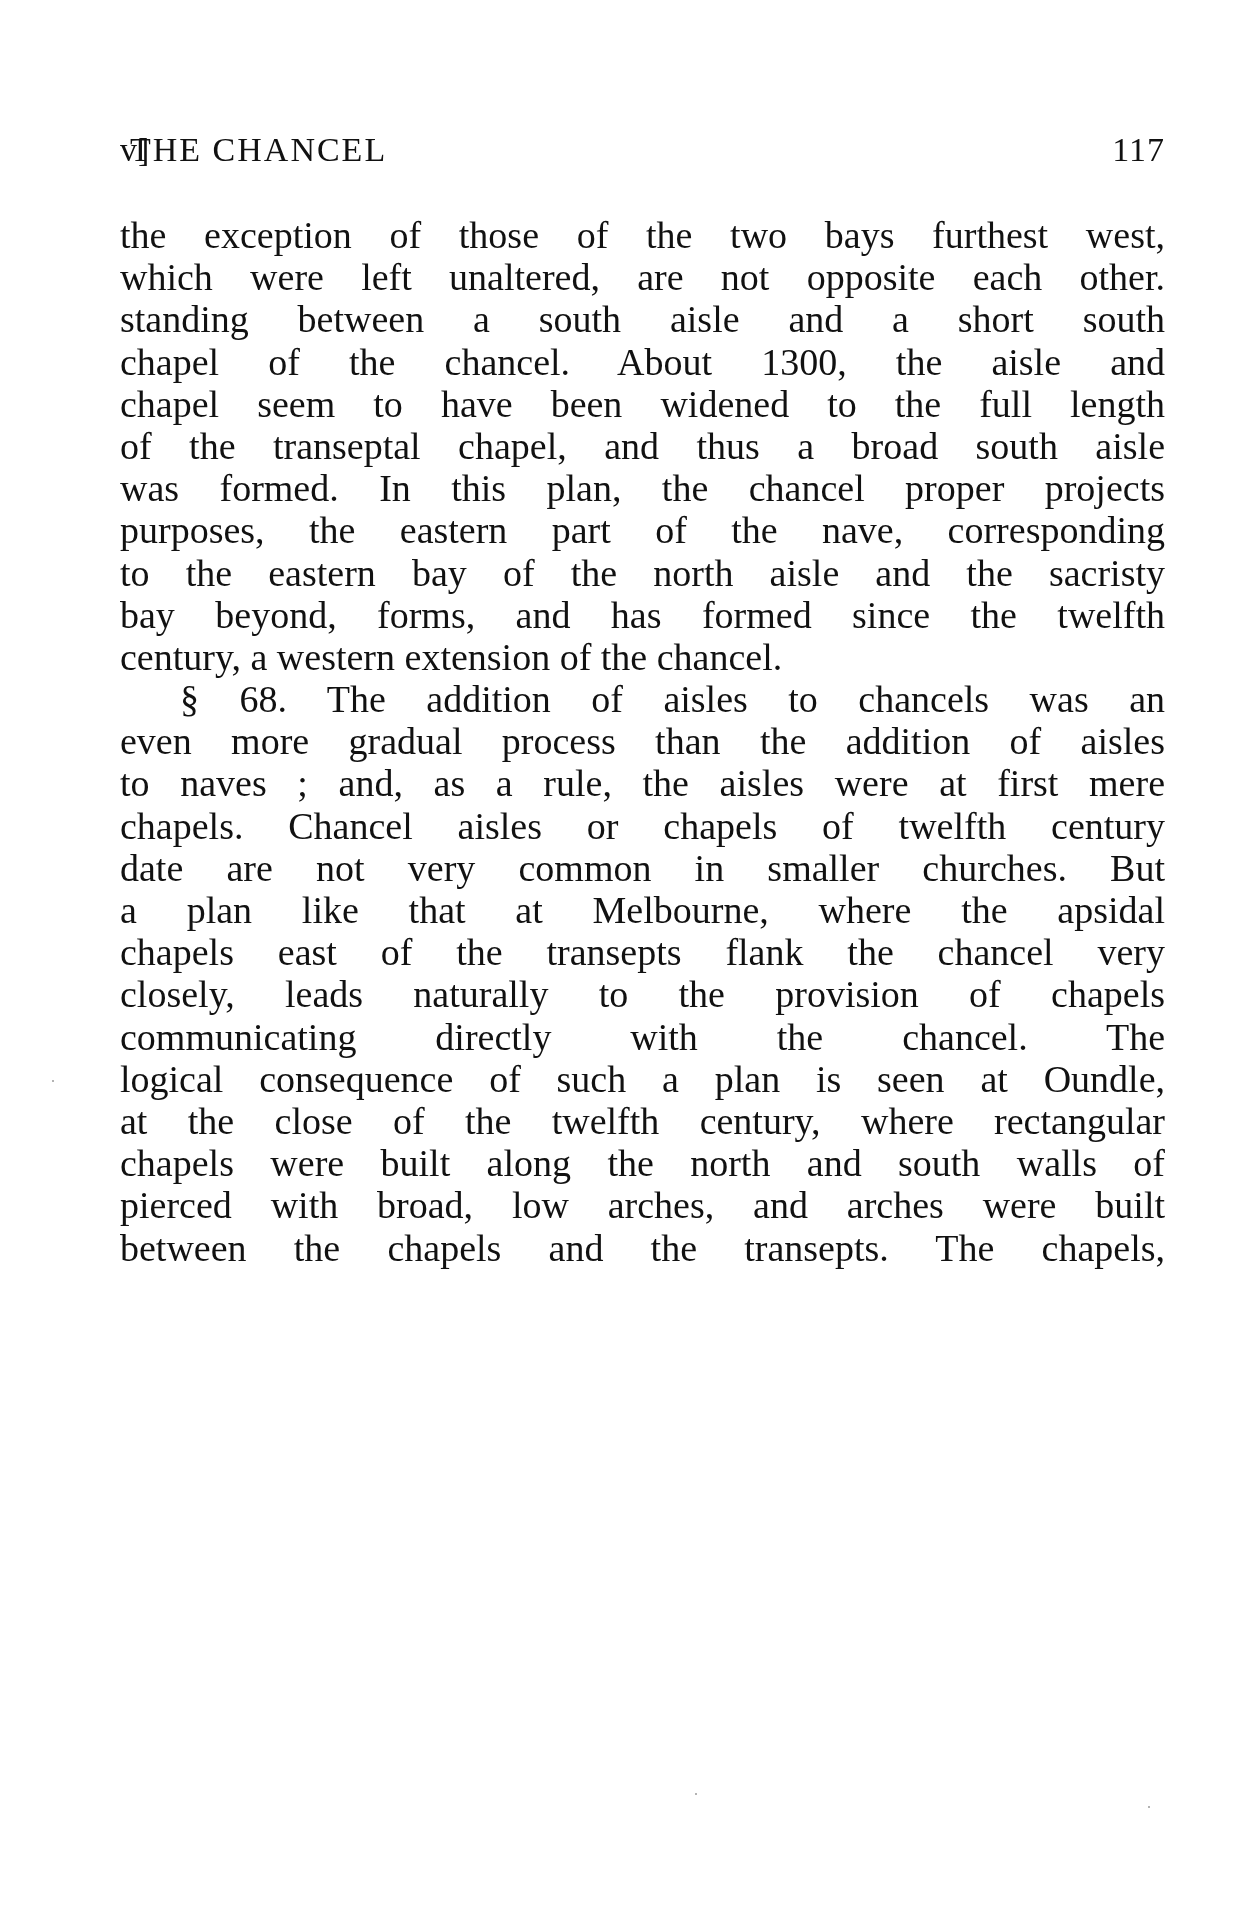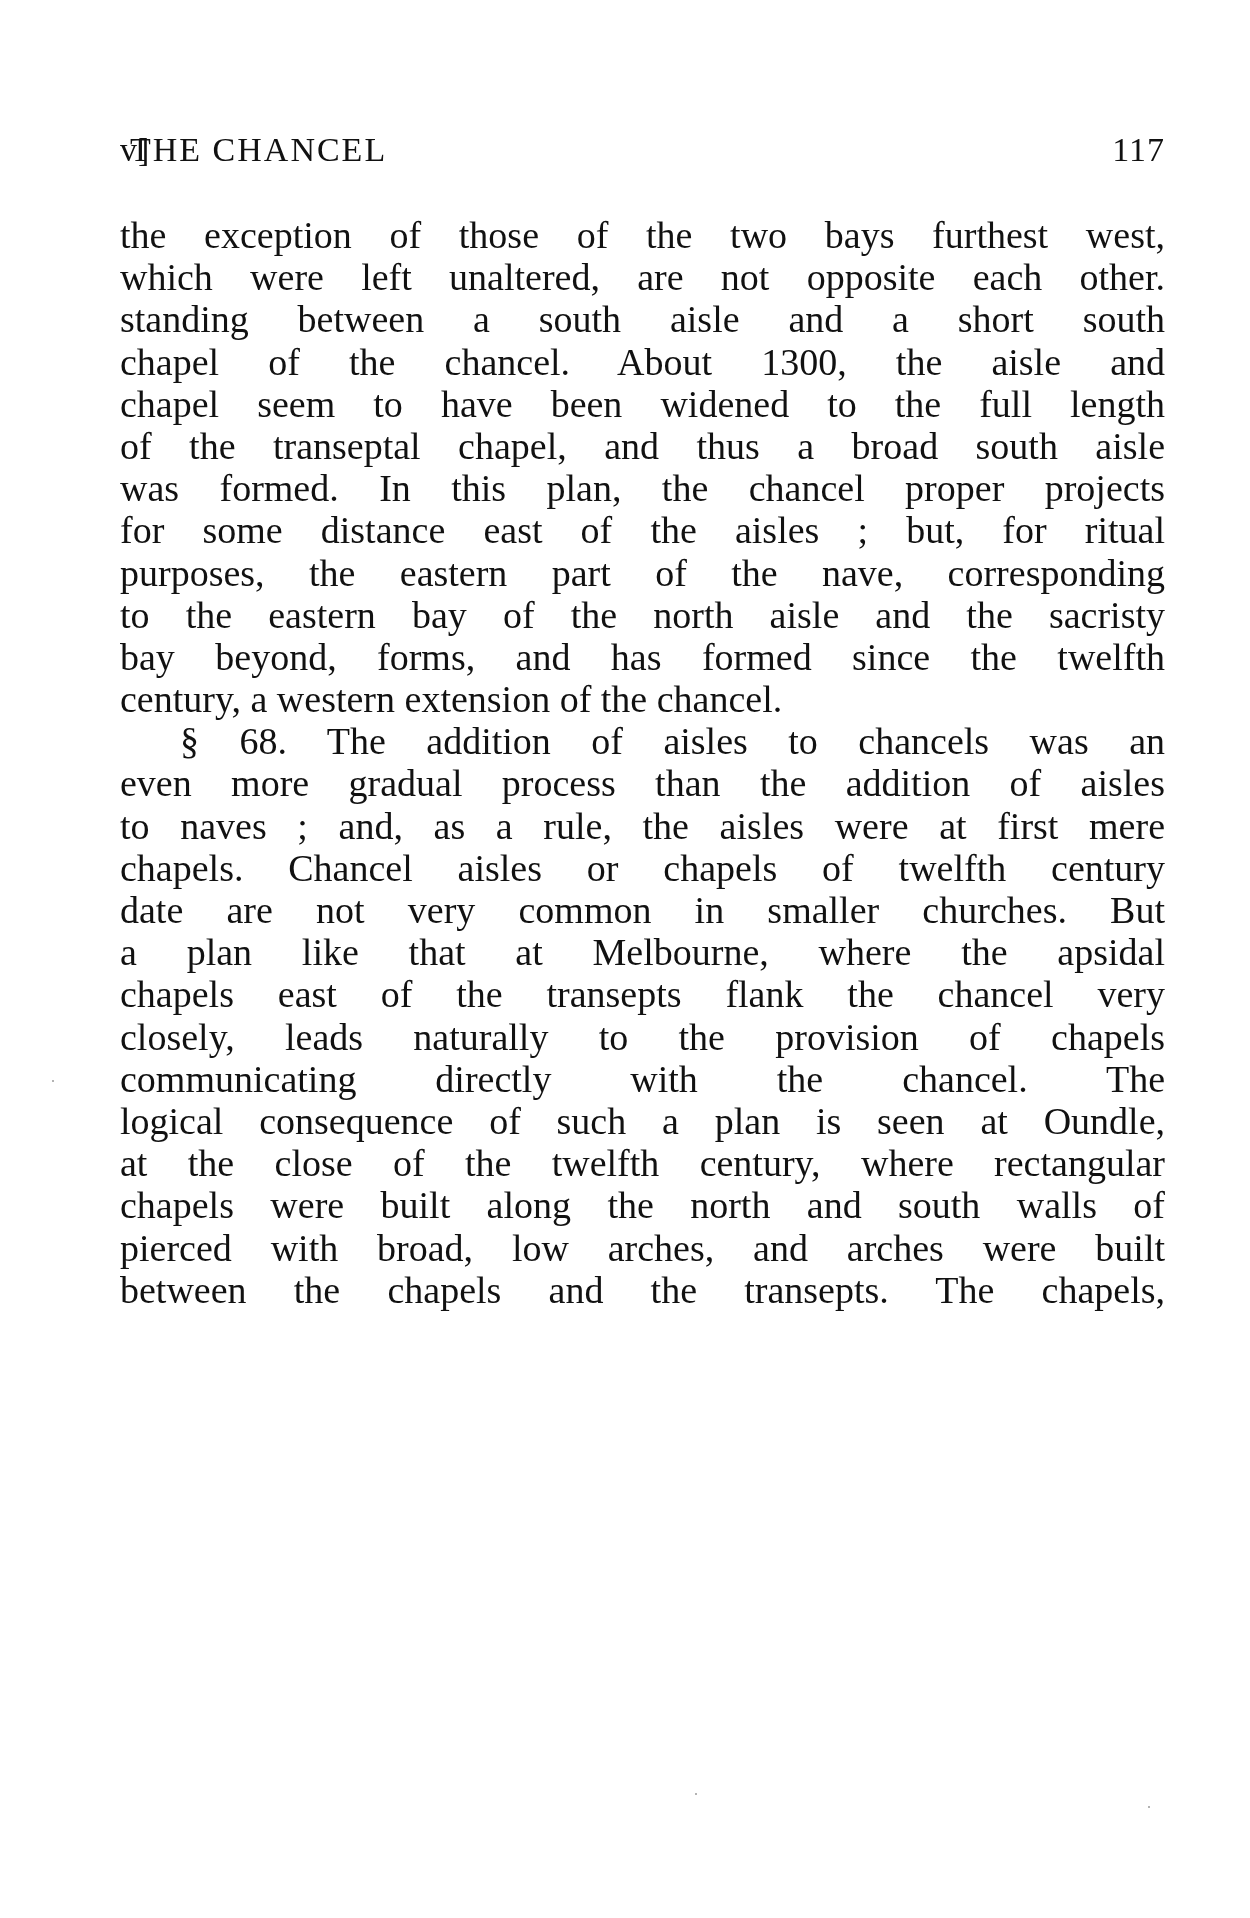"for some distance east of" span.line { html: <span>for some distance east of the aisles ; but, for ritual</span> -> none }
